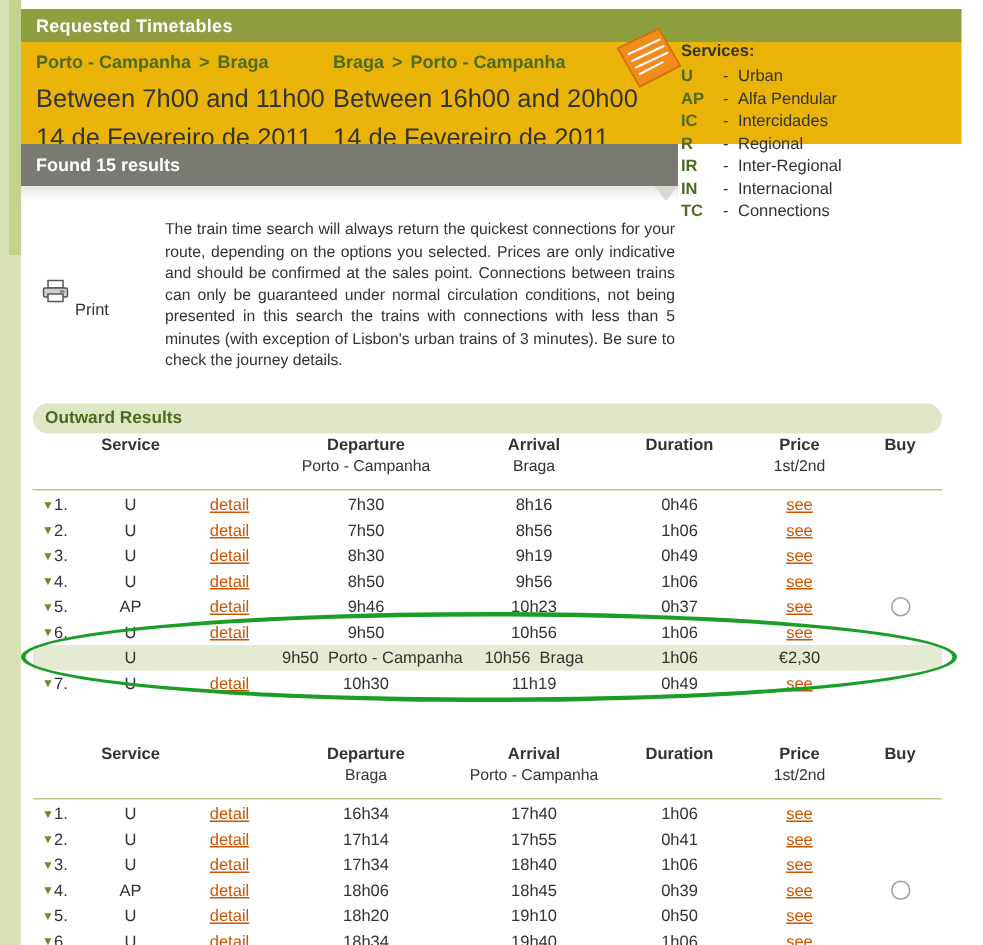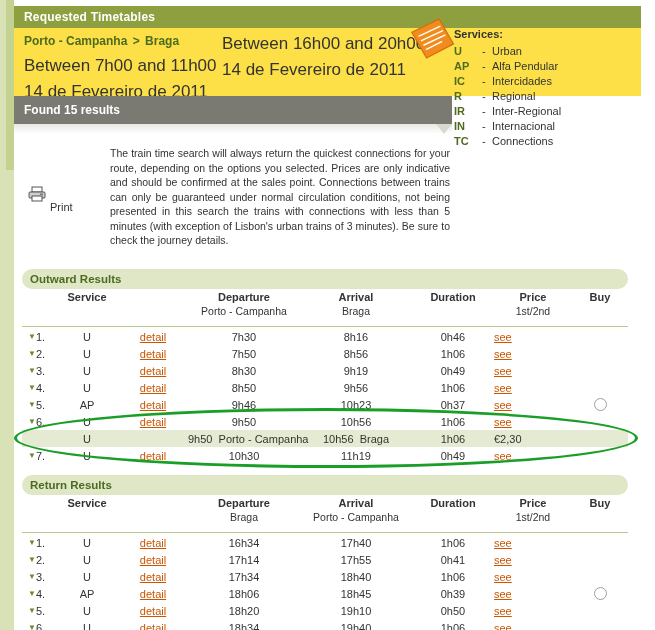"Porto - Campanha > Braga" .routes-panel { background: #fde047 -> #eab308 }
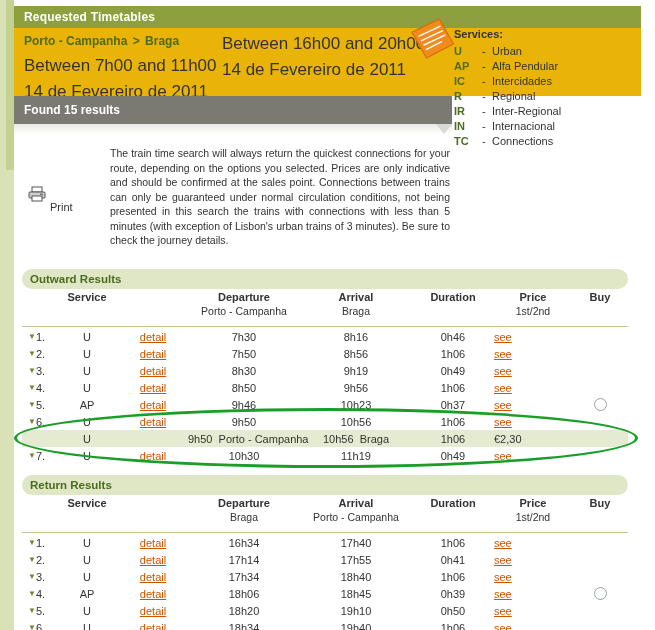"Braga > Porto - Campanha" div.route-head { html: none -> <div> <span>Braga</span> <span>&gt;</span> <span>Porto - Campanha</span> </div> }
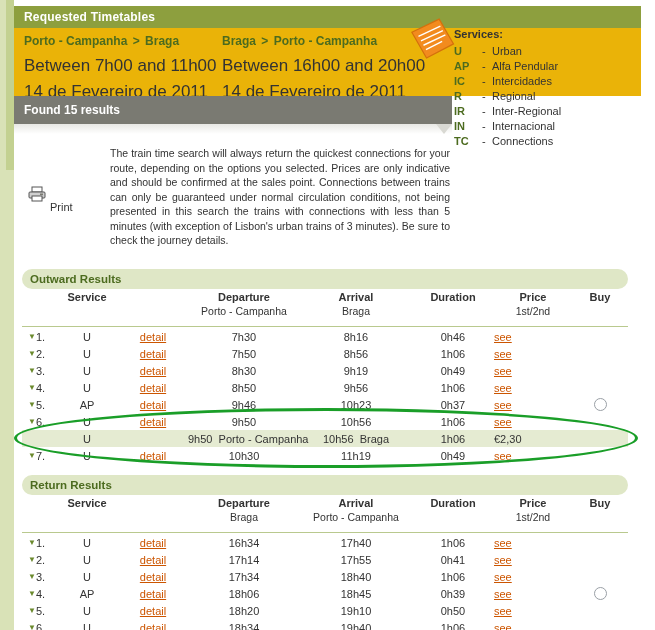"see" td.c-price { text-align: left -> center }
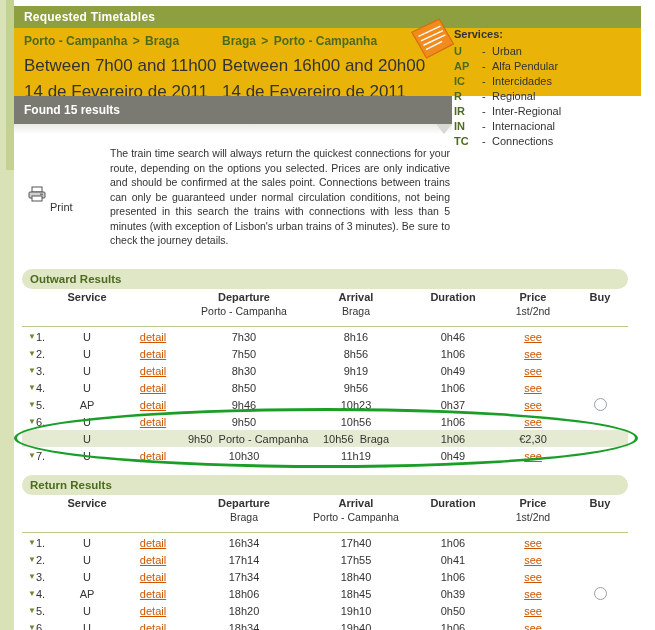"Return Results" div.section-head { html: <div>Return Results</div> -> none }
